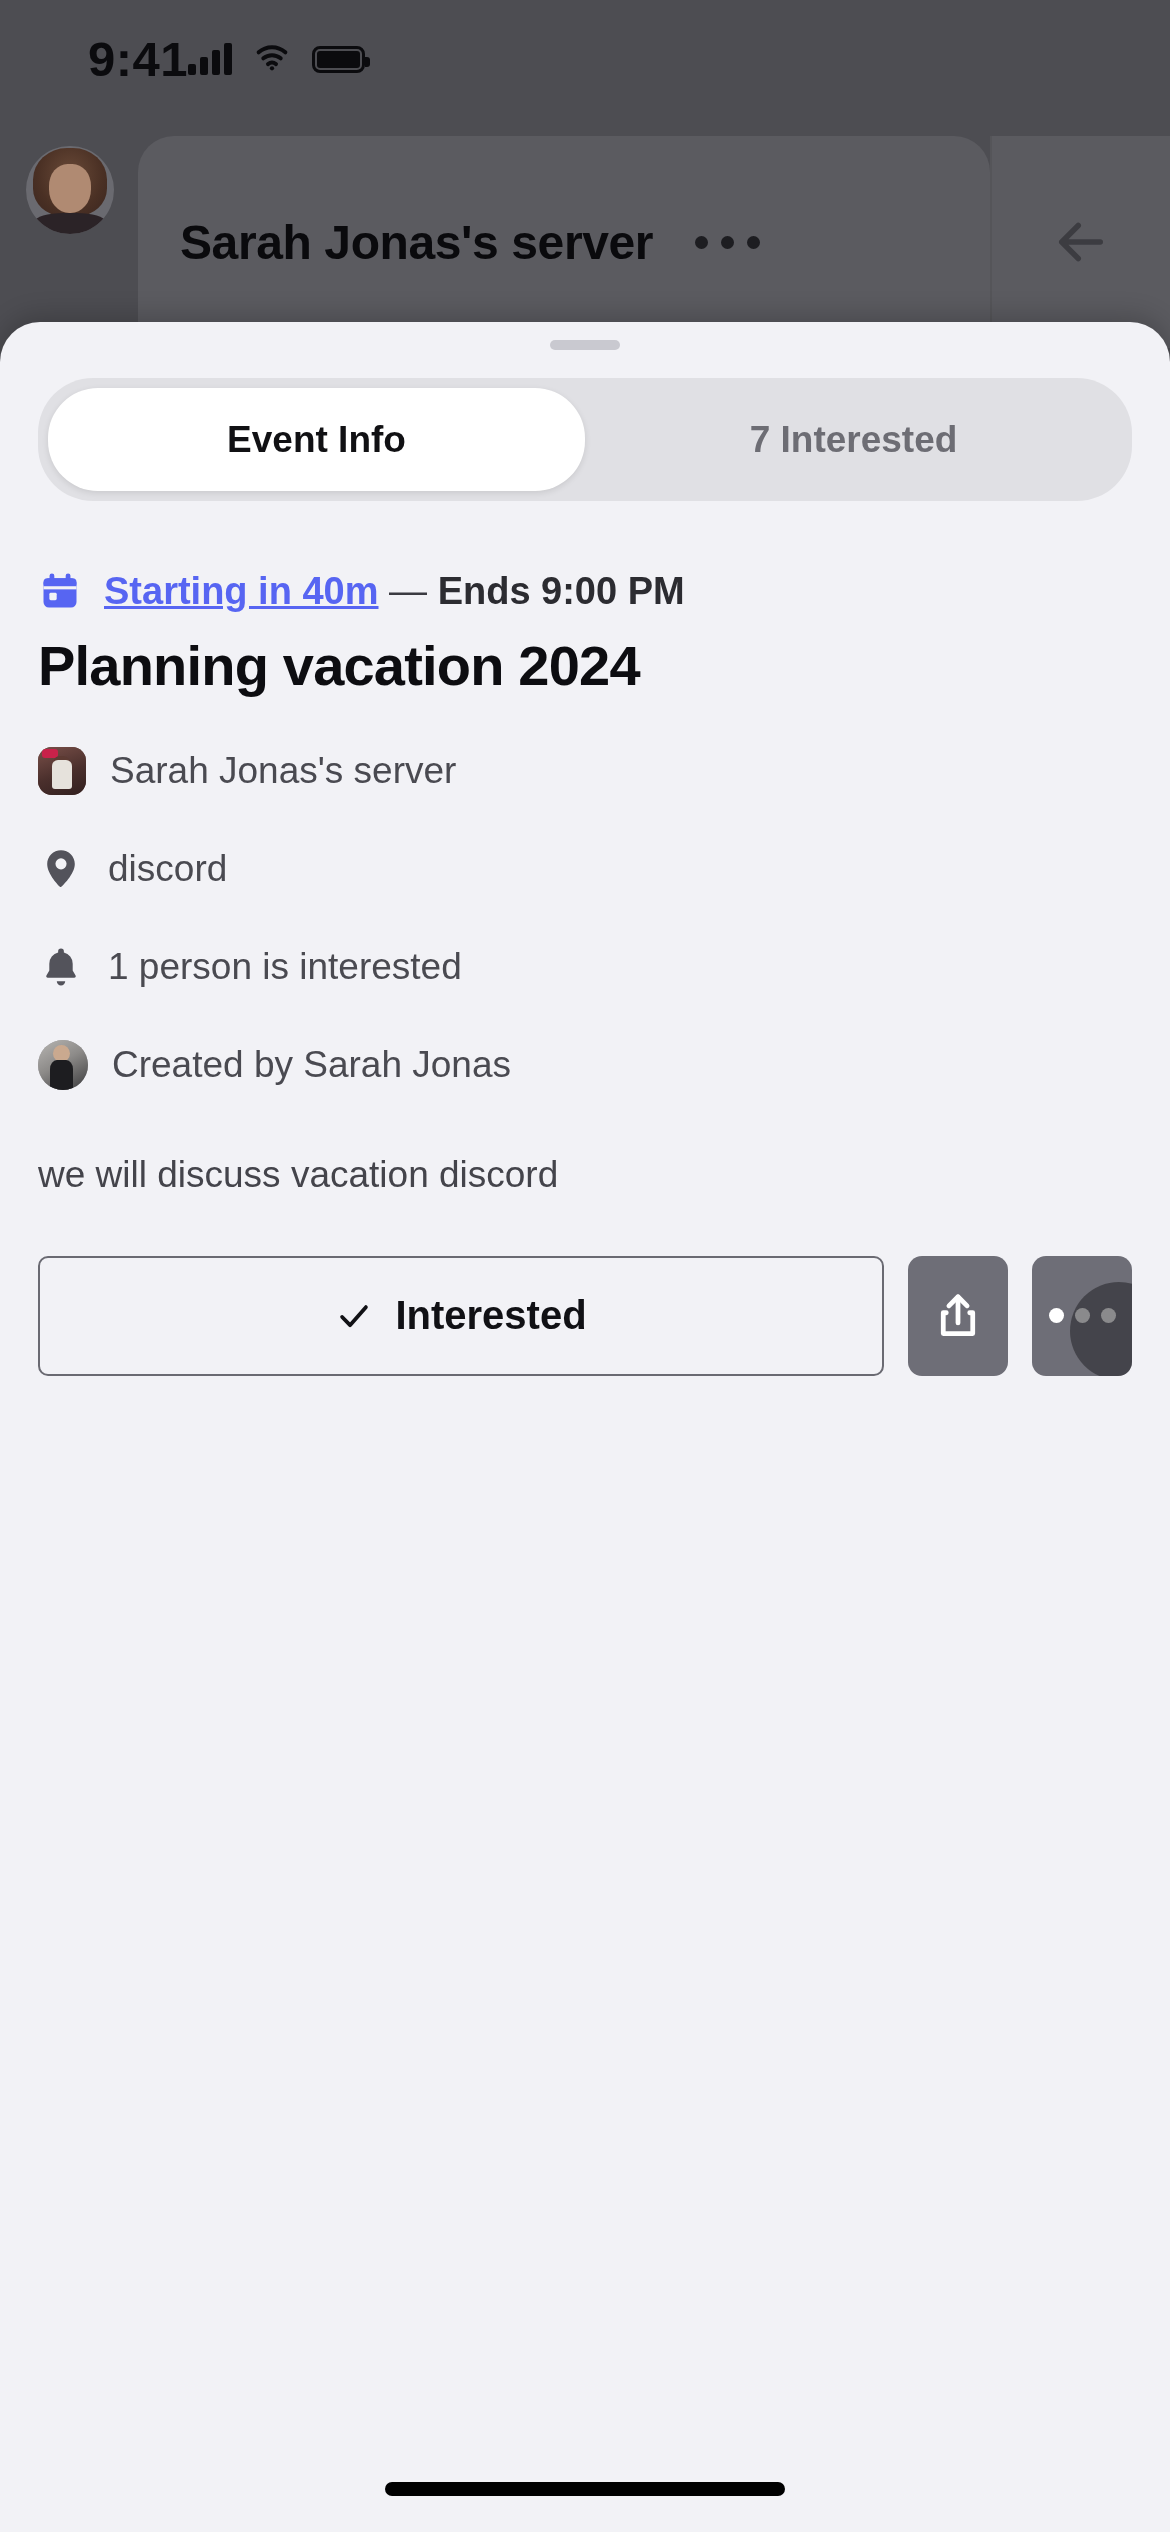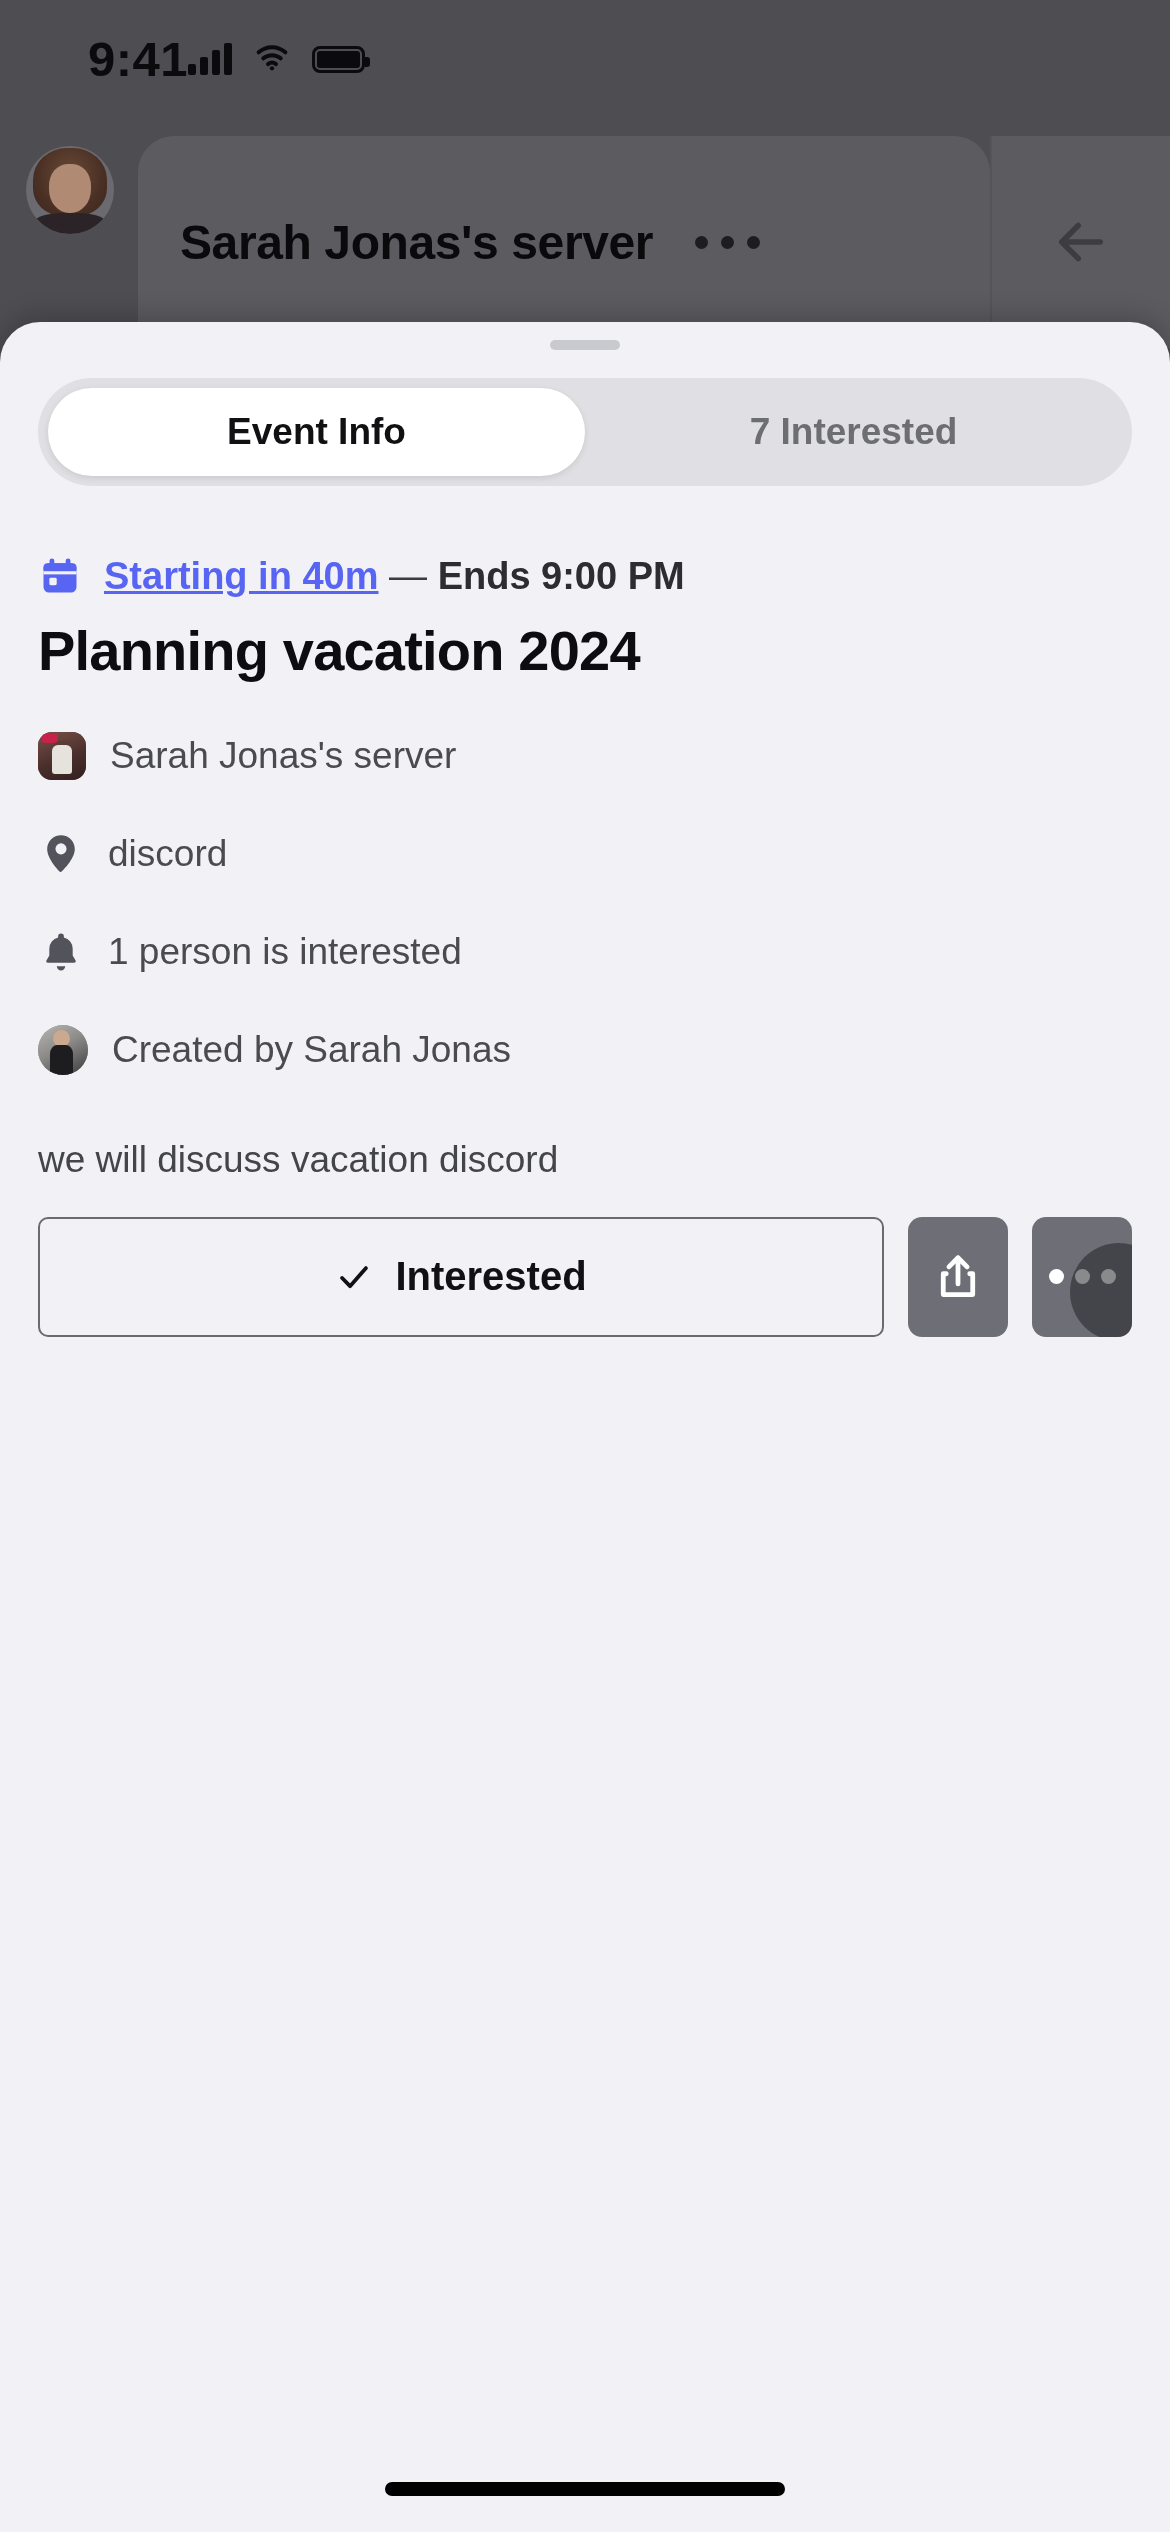"Event Info" .segmented { height: 108px -> 123px }
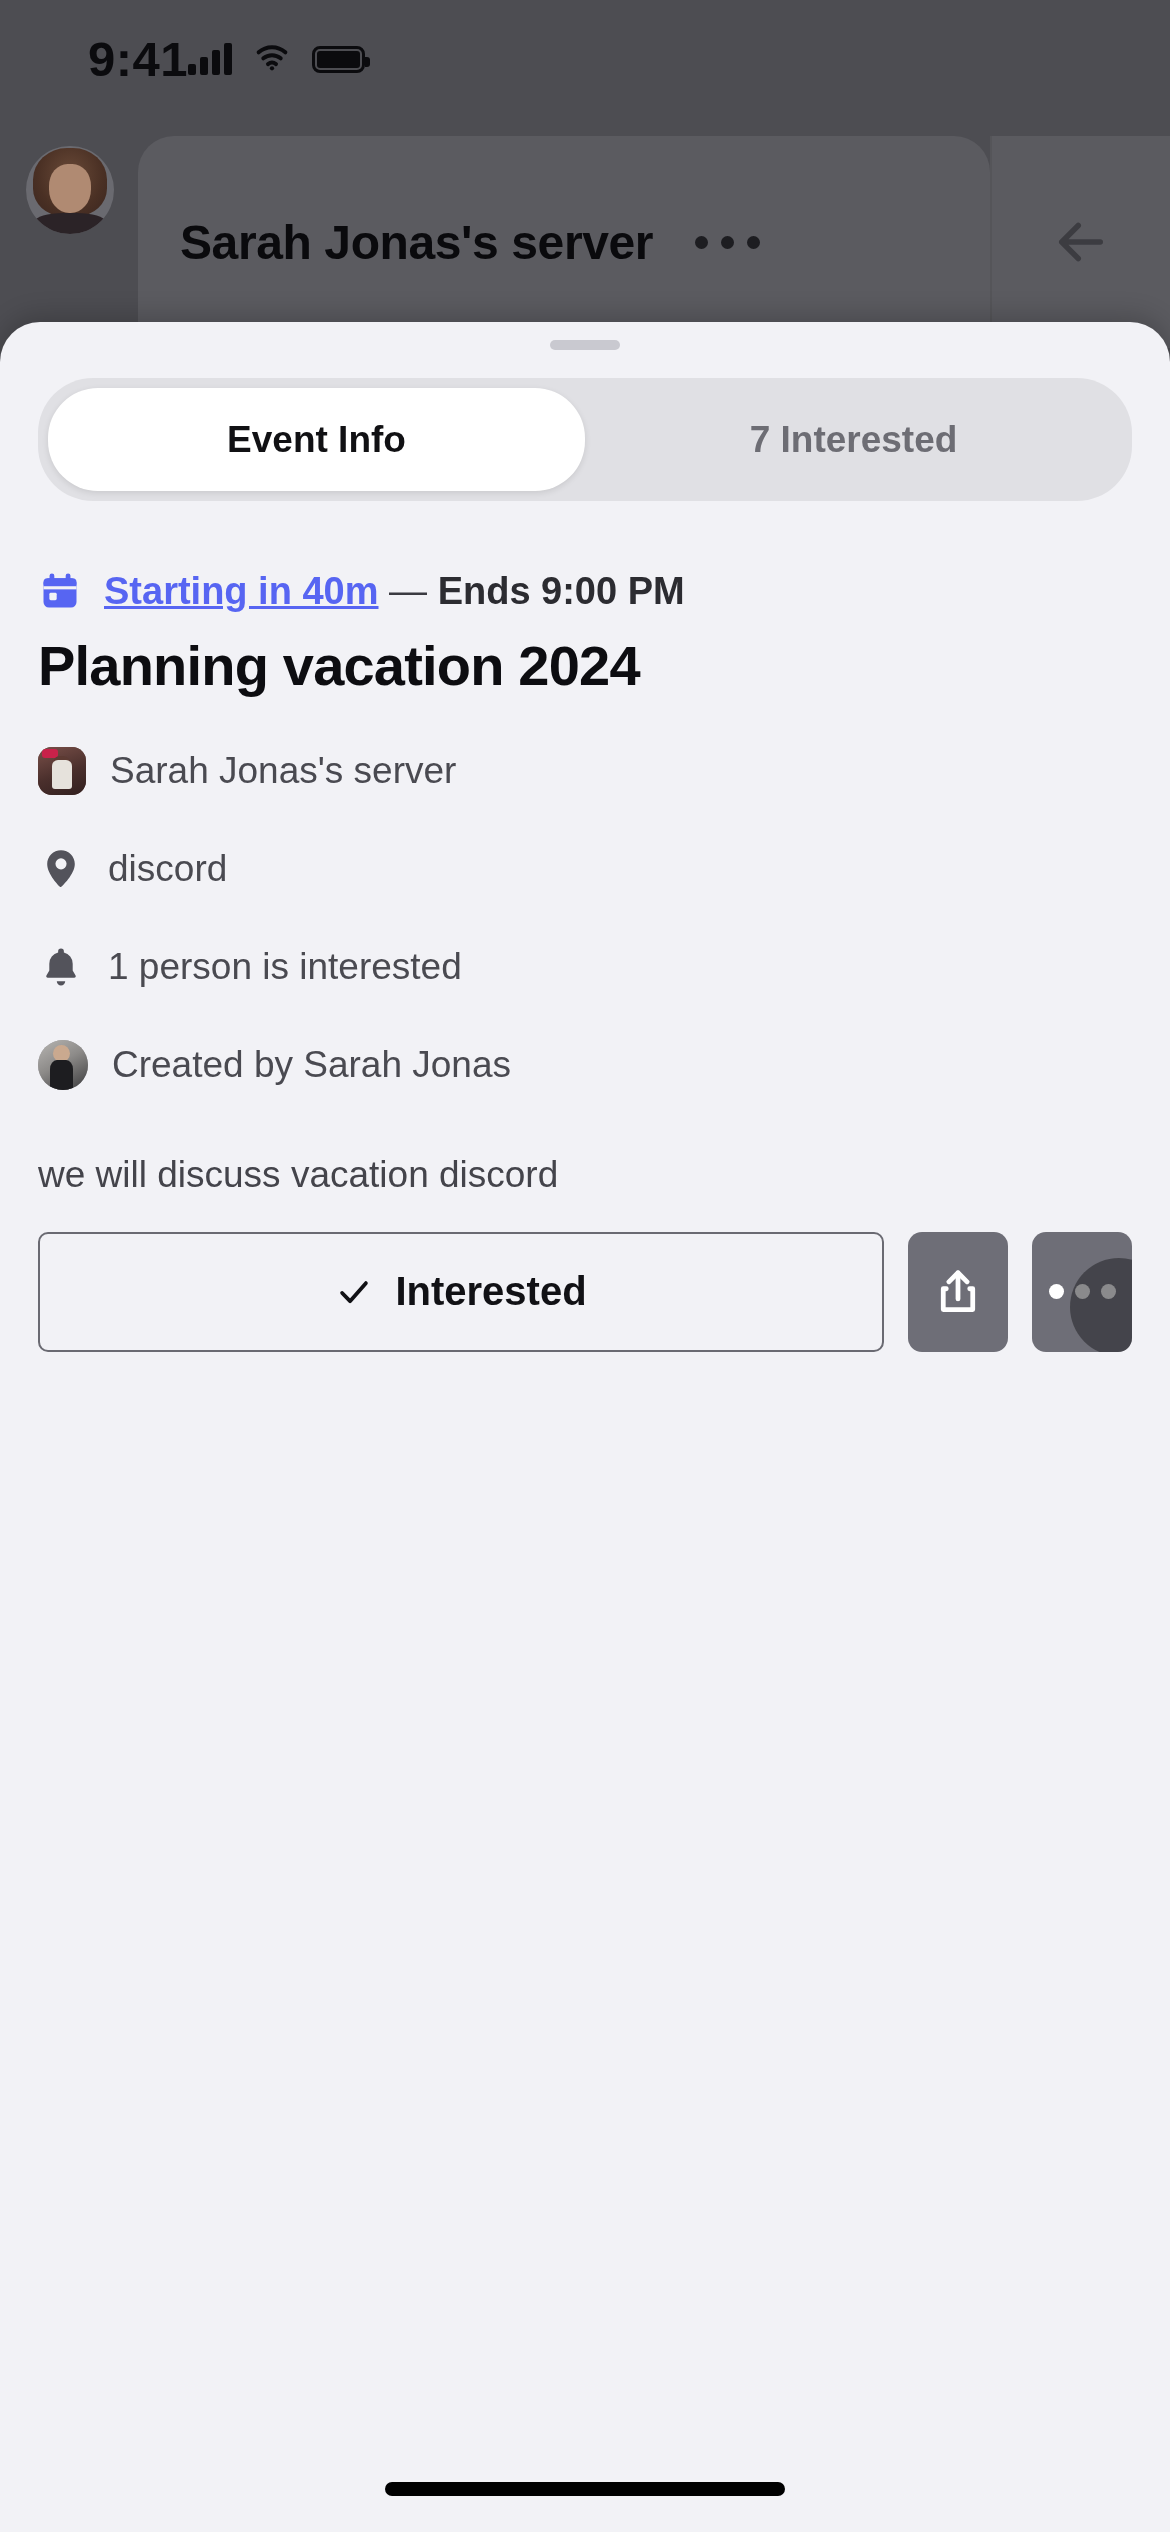"Interested" .actions { margin: 32px 38px 0 -> 56px 38px 0 }
